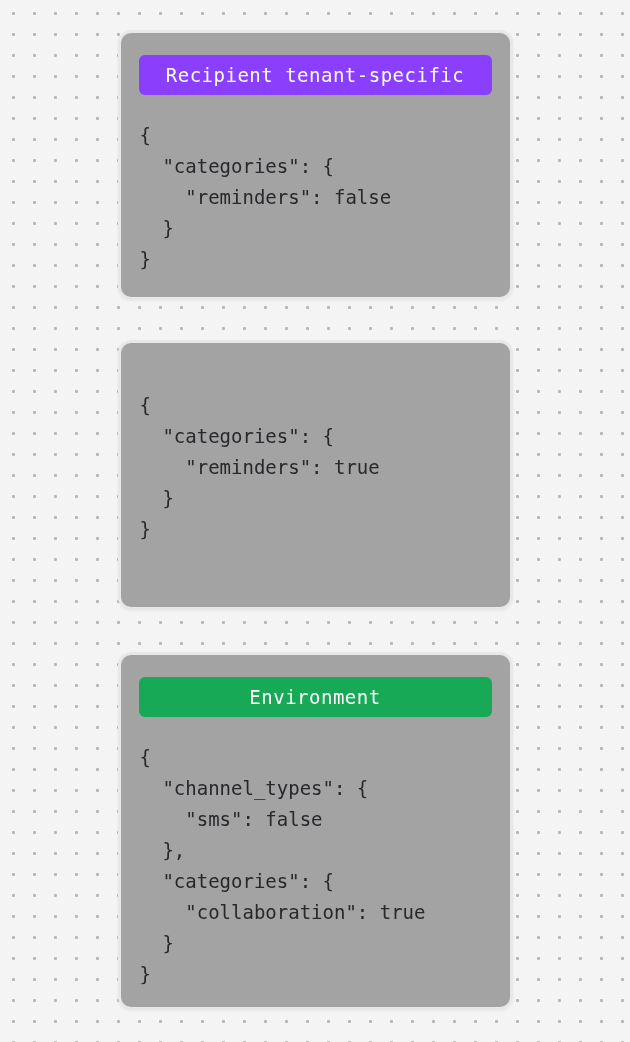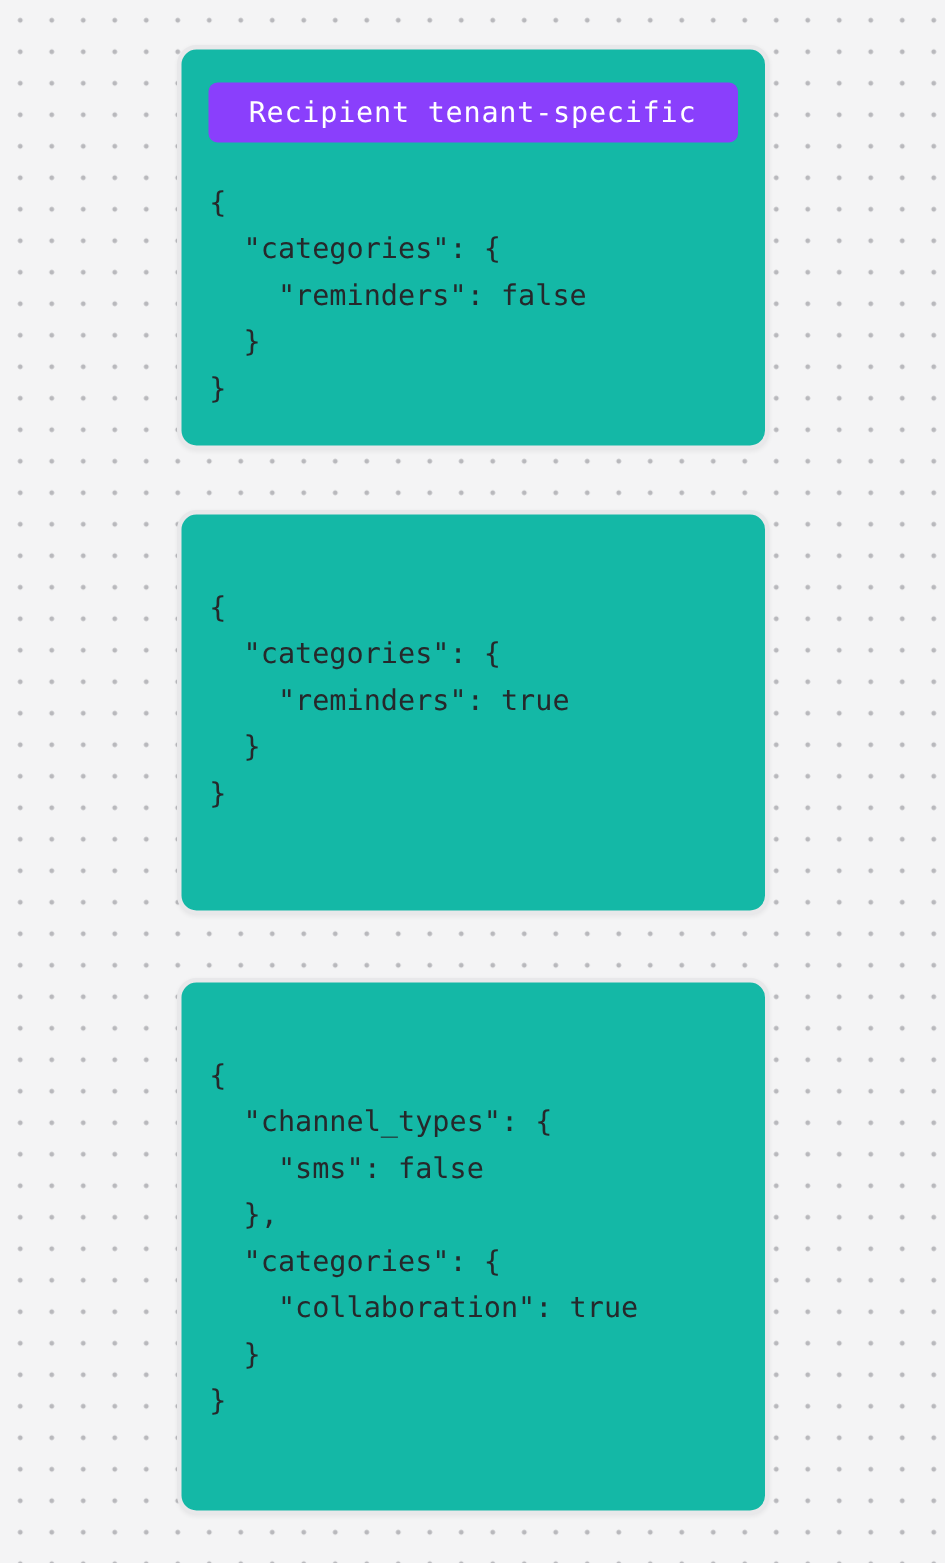"Recipient tenant-specific" .card { background: #14b8a6 -> #a3a3a3 }
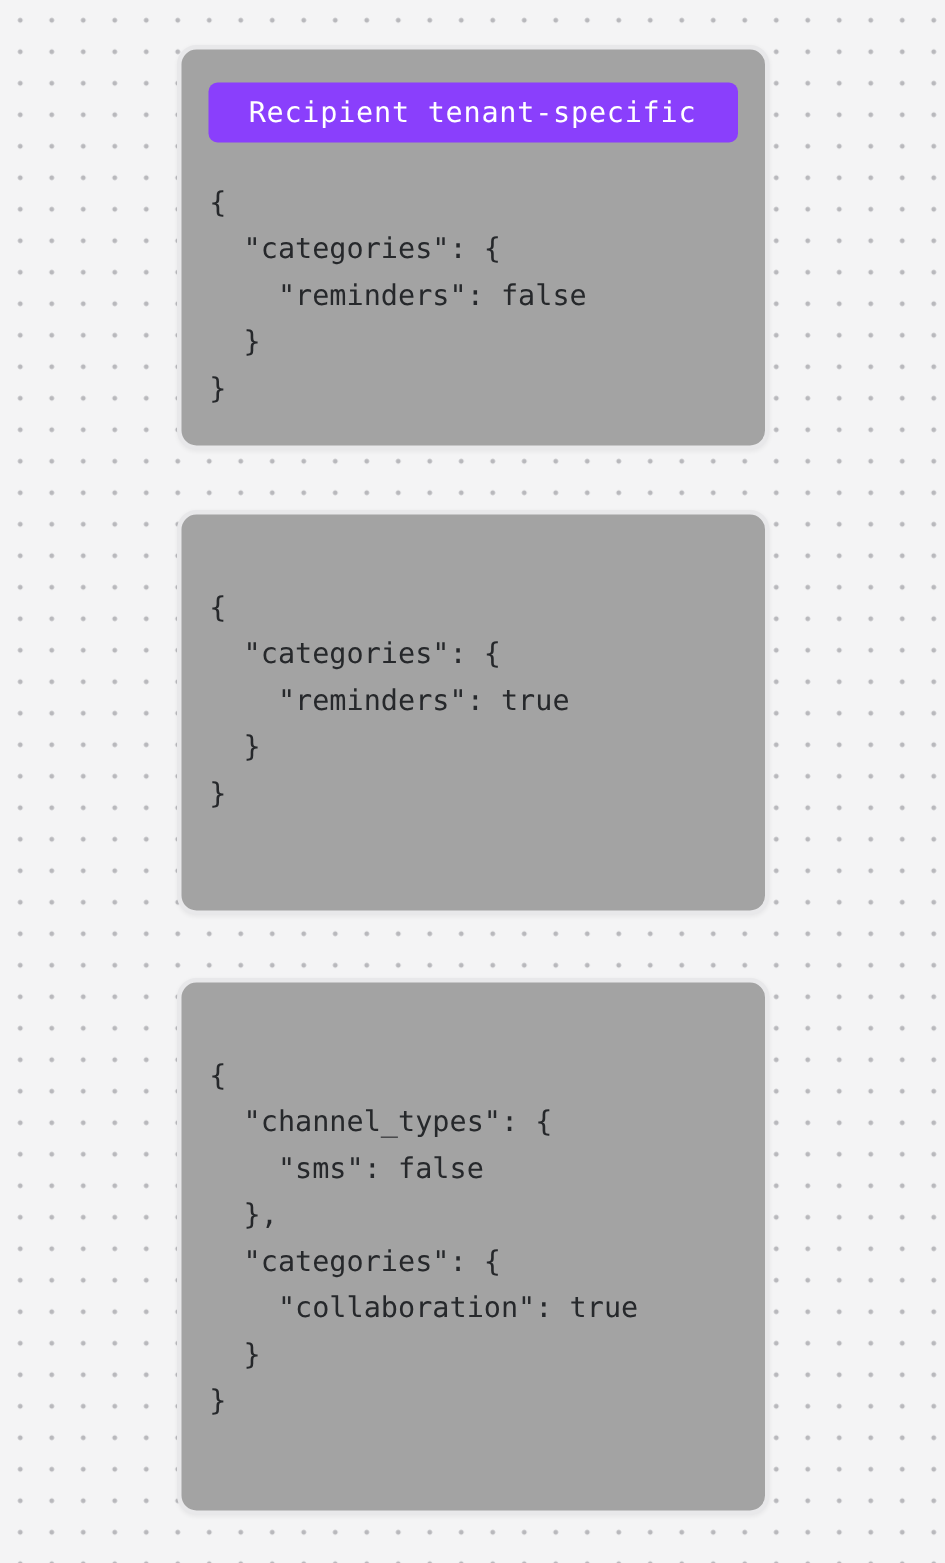"Environment" div.badge { html: none -> <div> <span>Environment</span> </div> }
